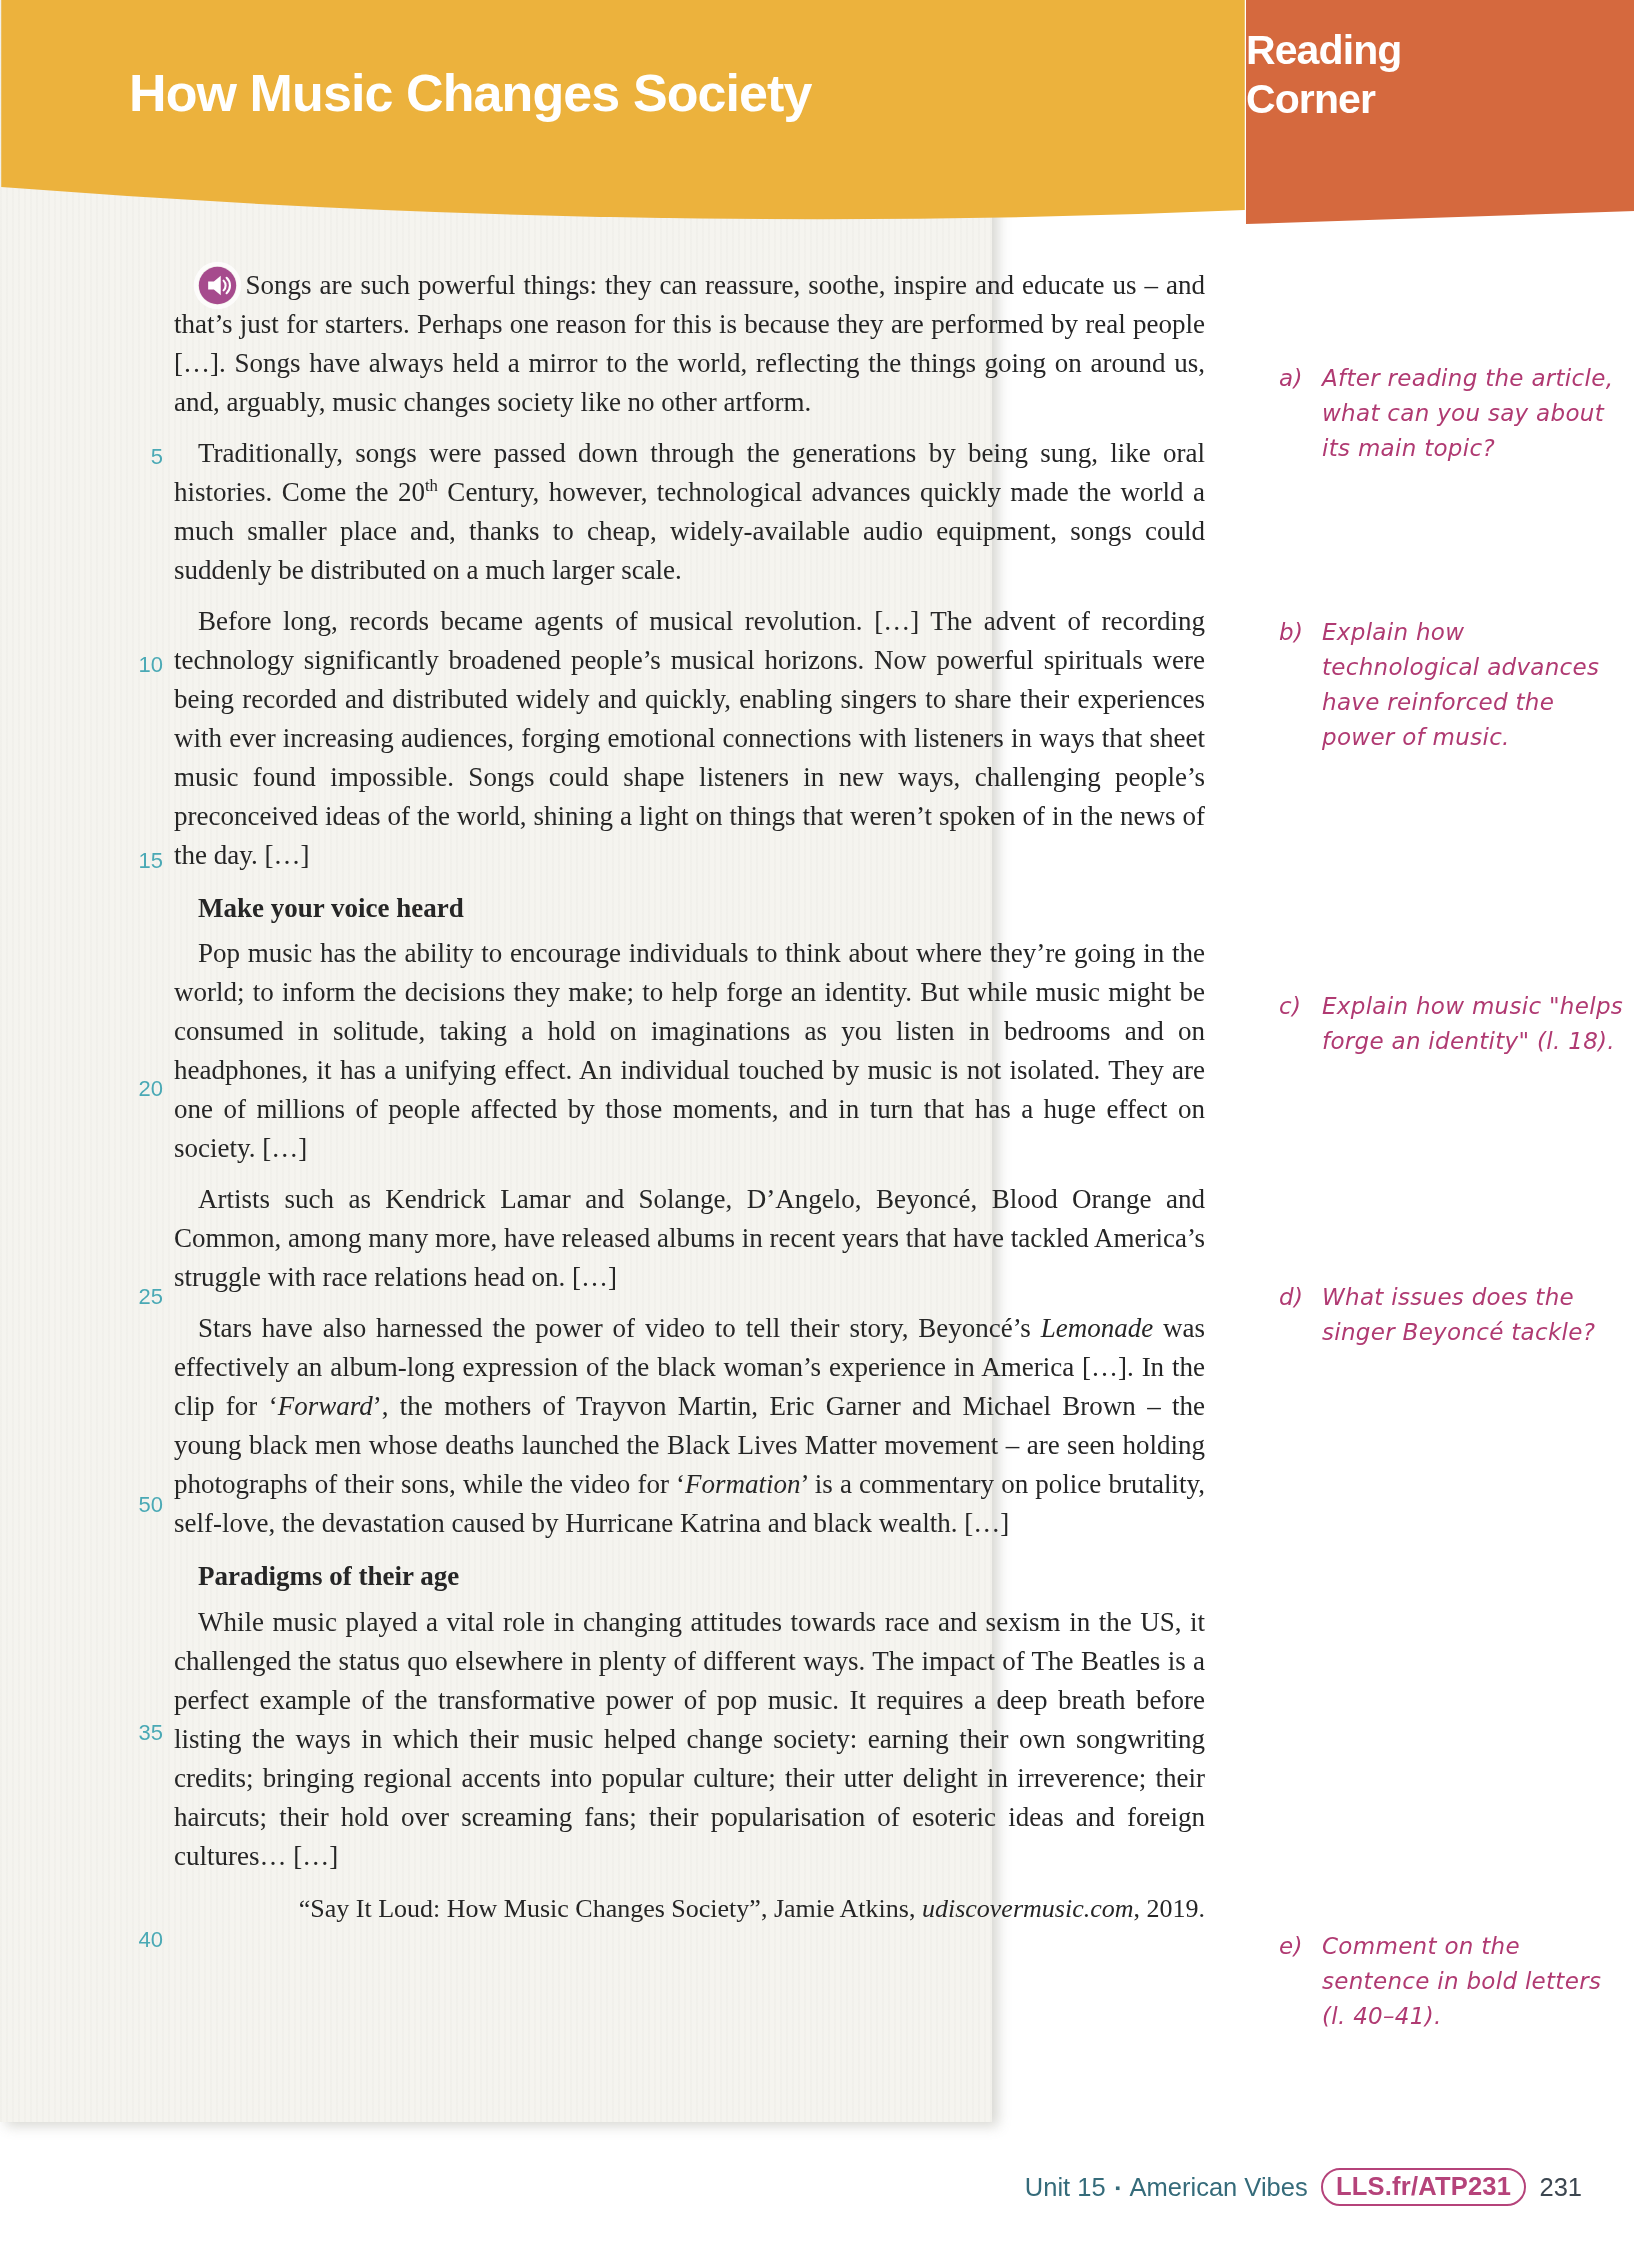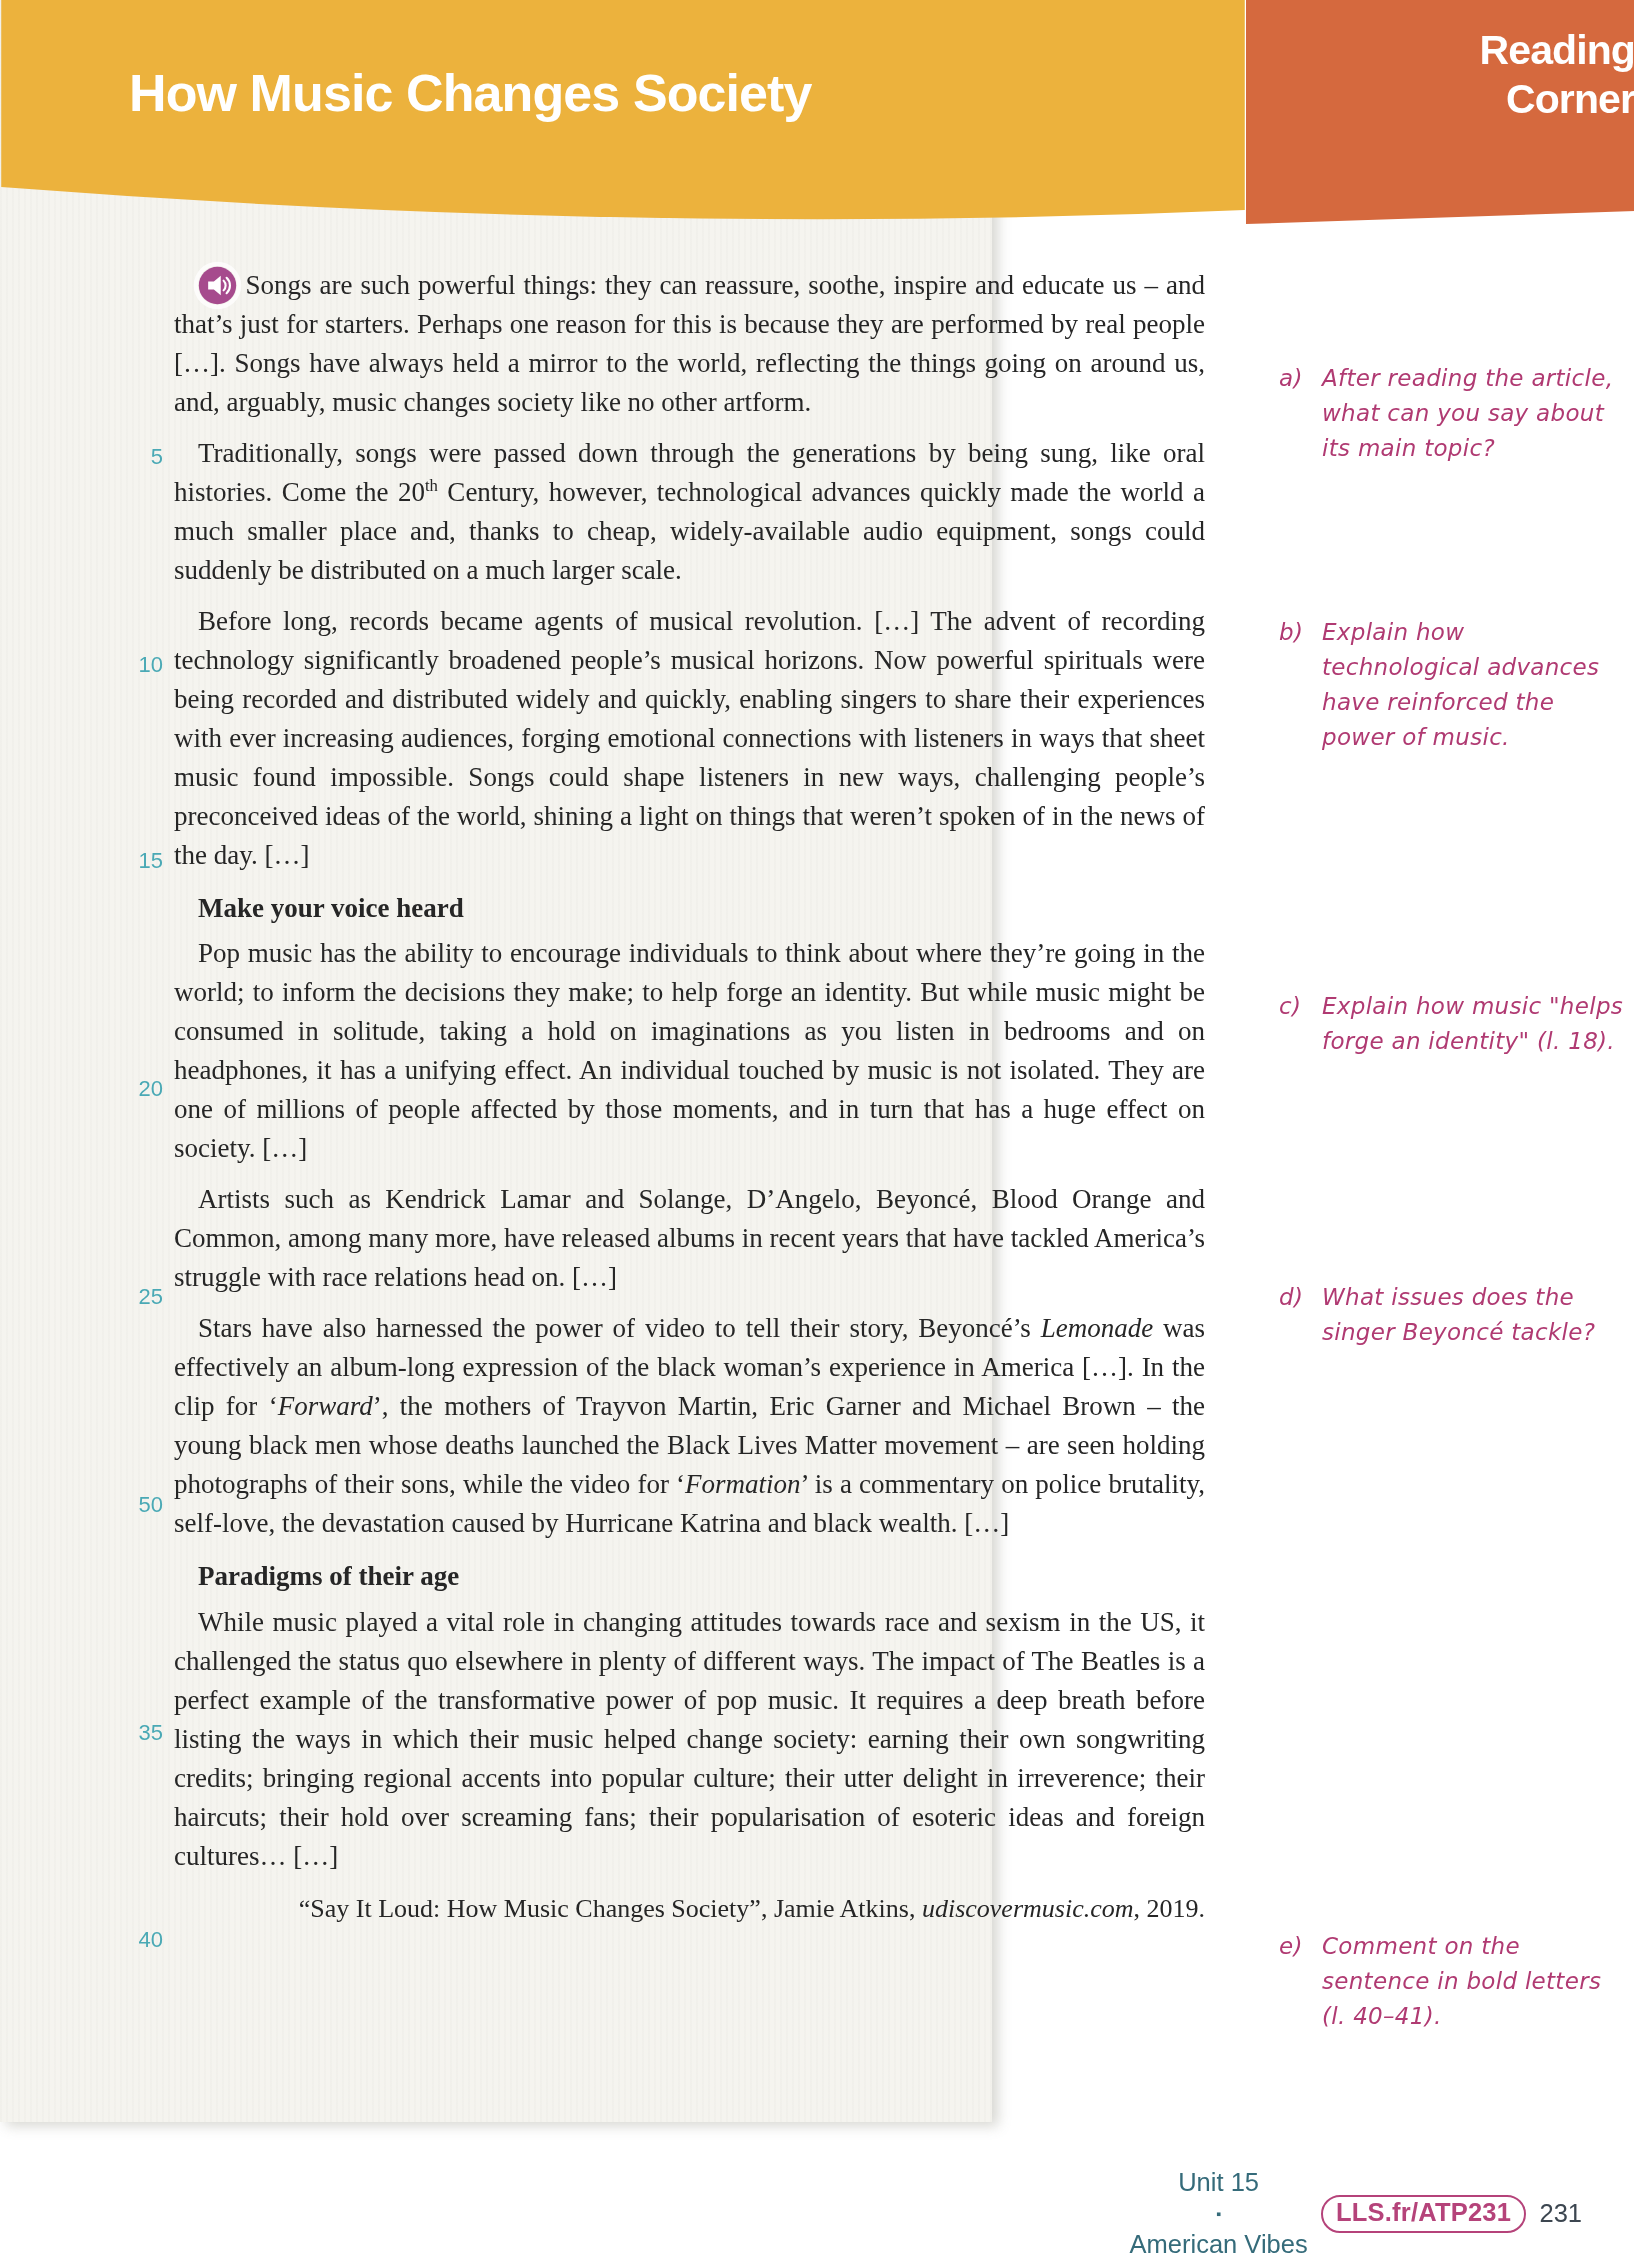"Reading" .badge { align-items: flex-end -> flex-start }
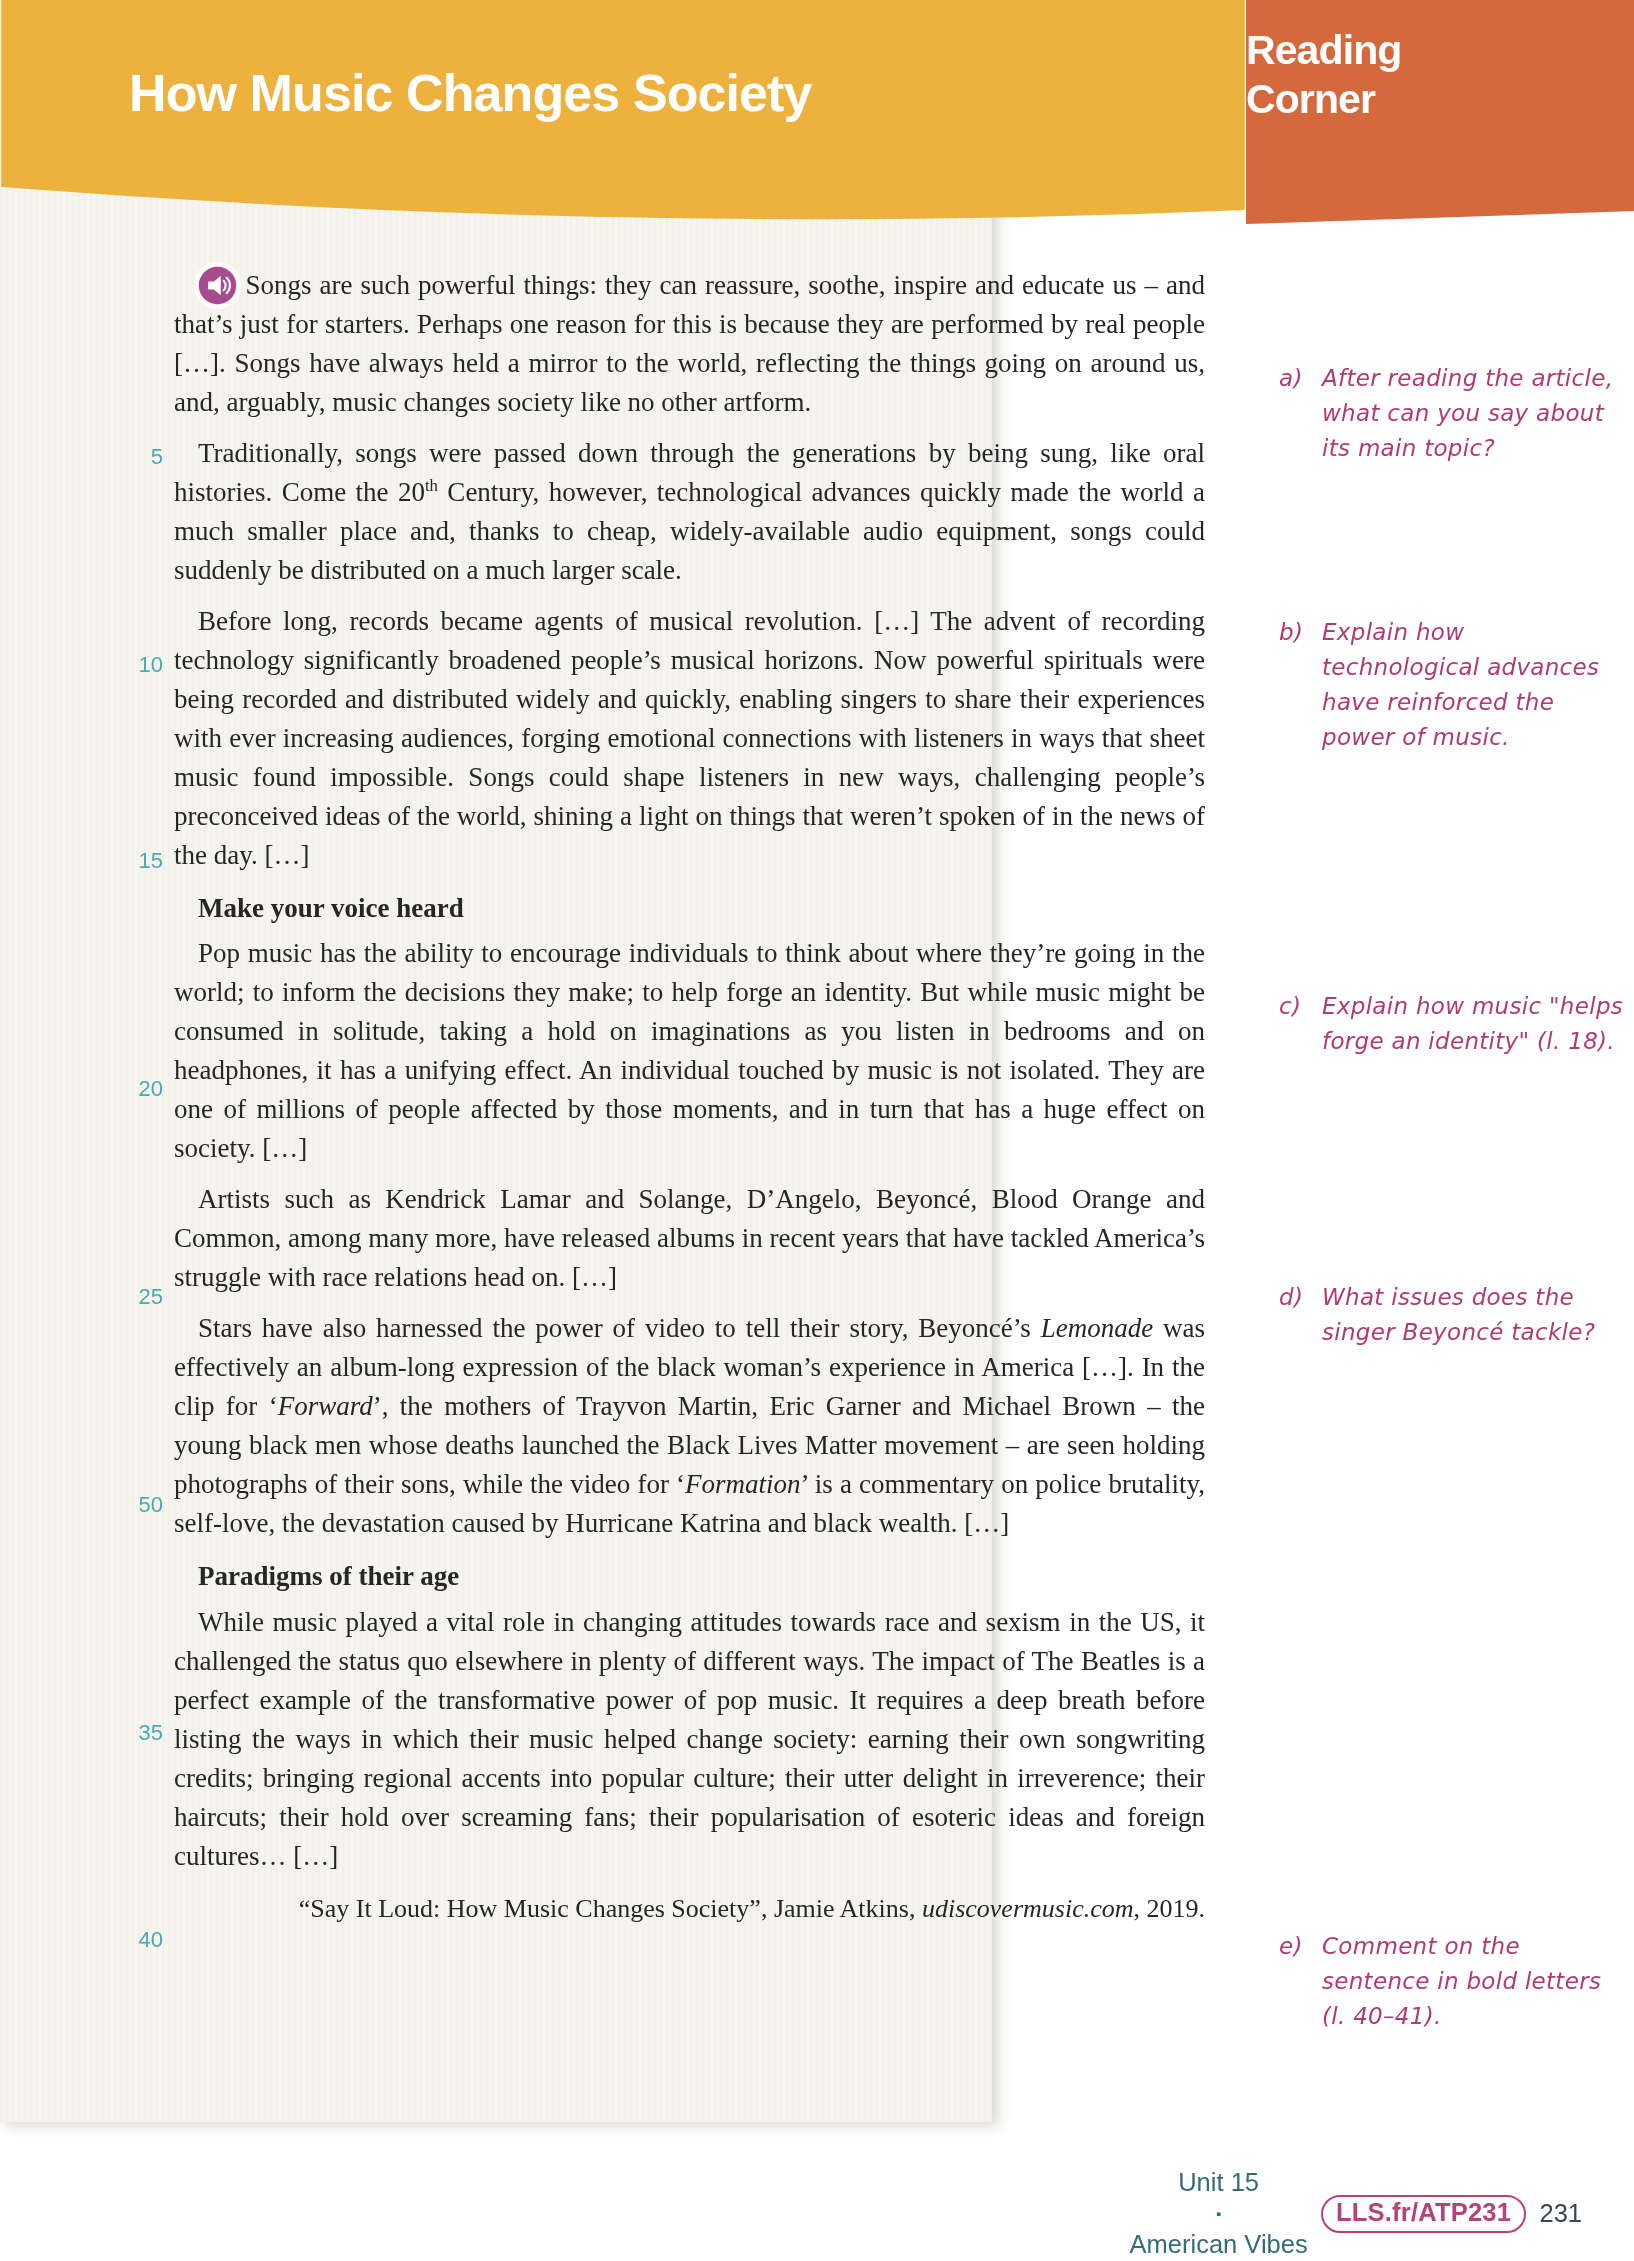"Unit 15" .unit-text { flex-direction: column -> none }
